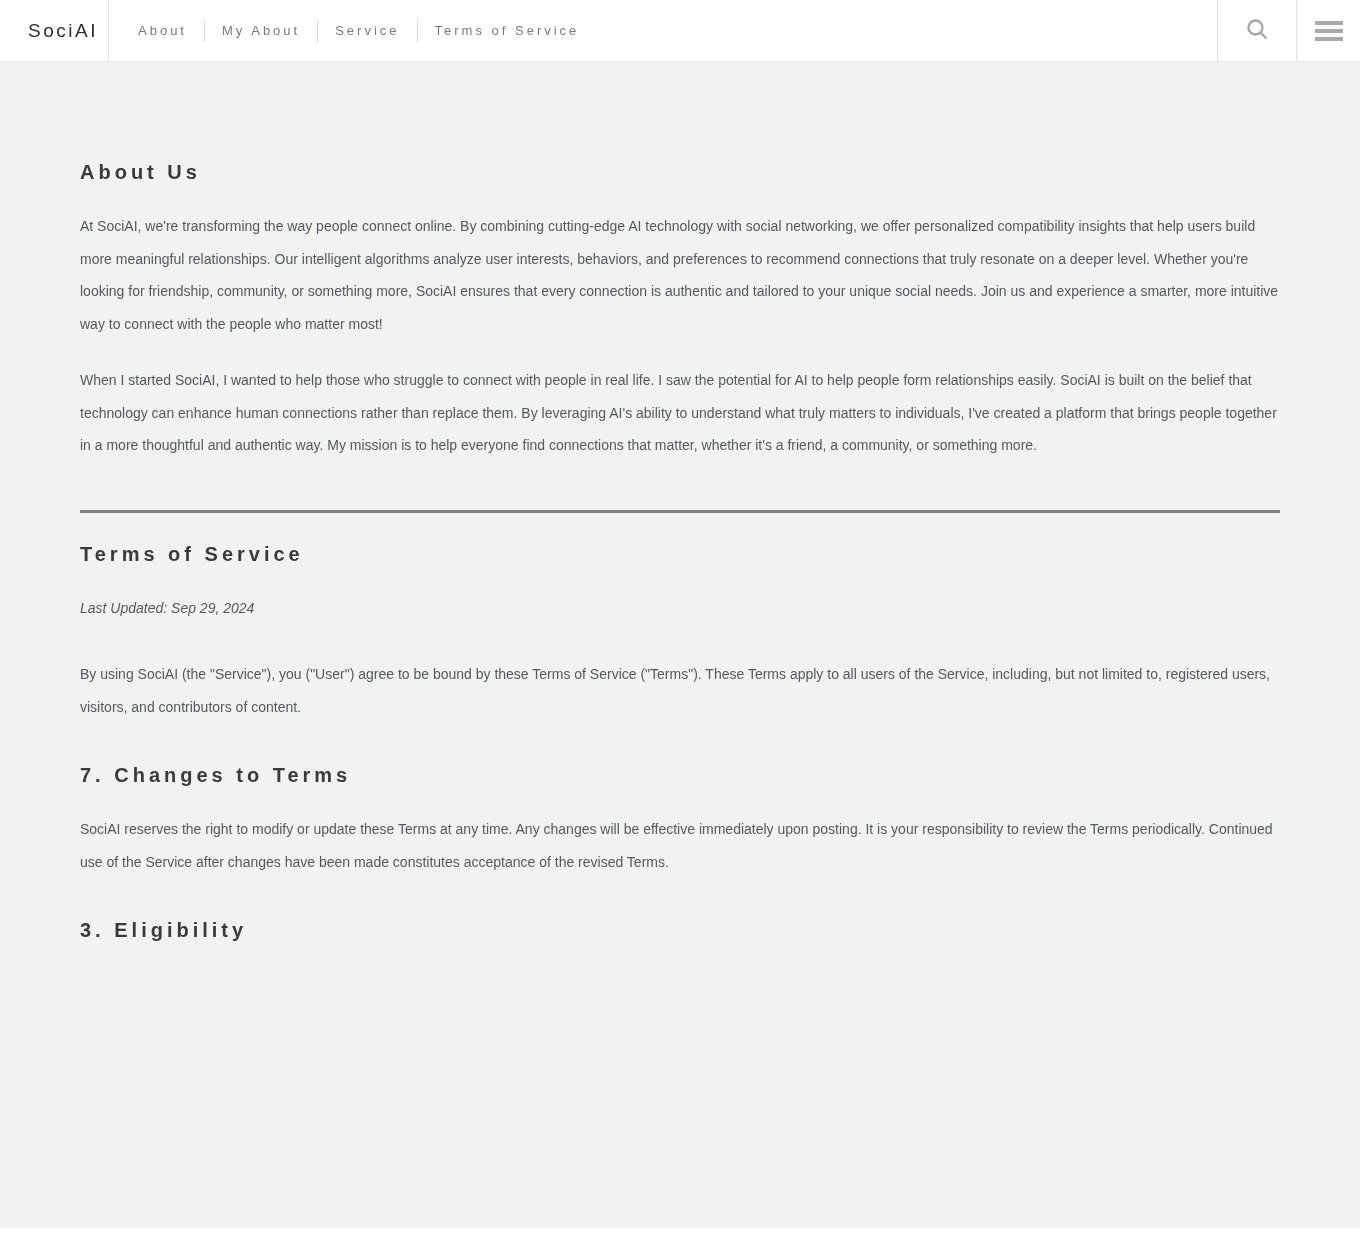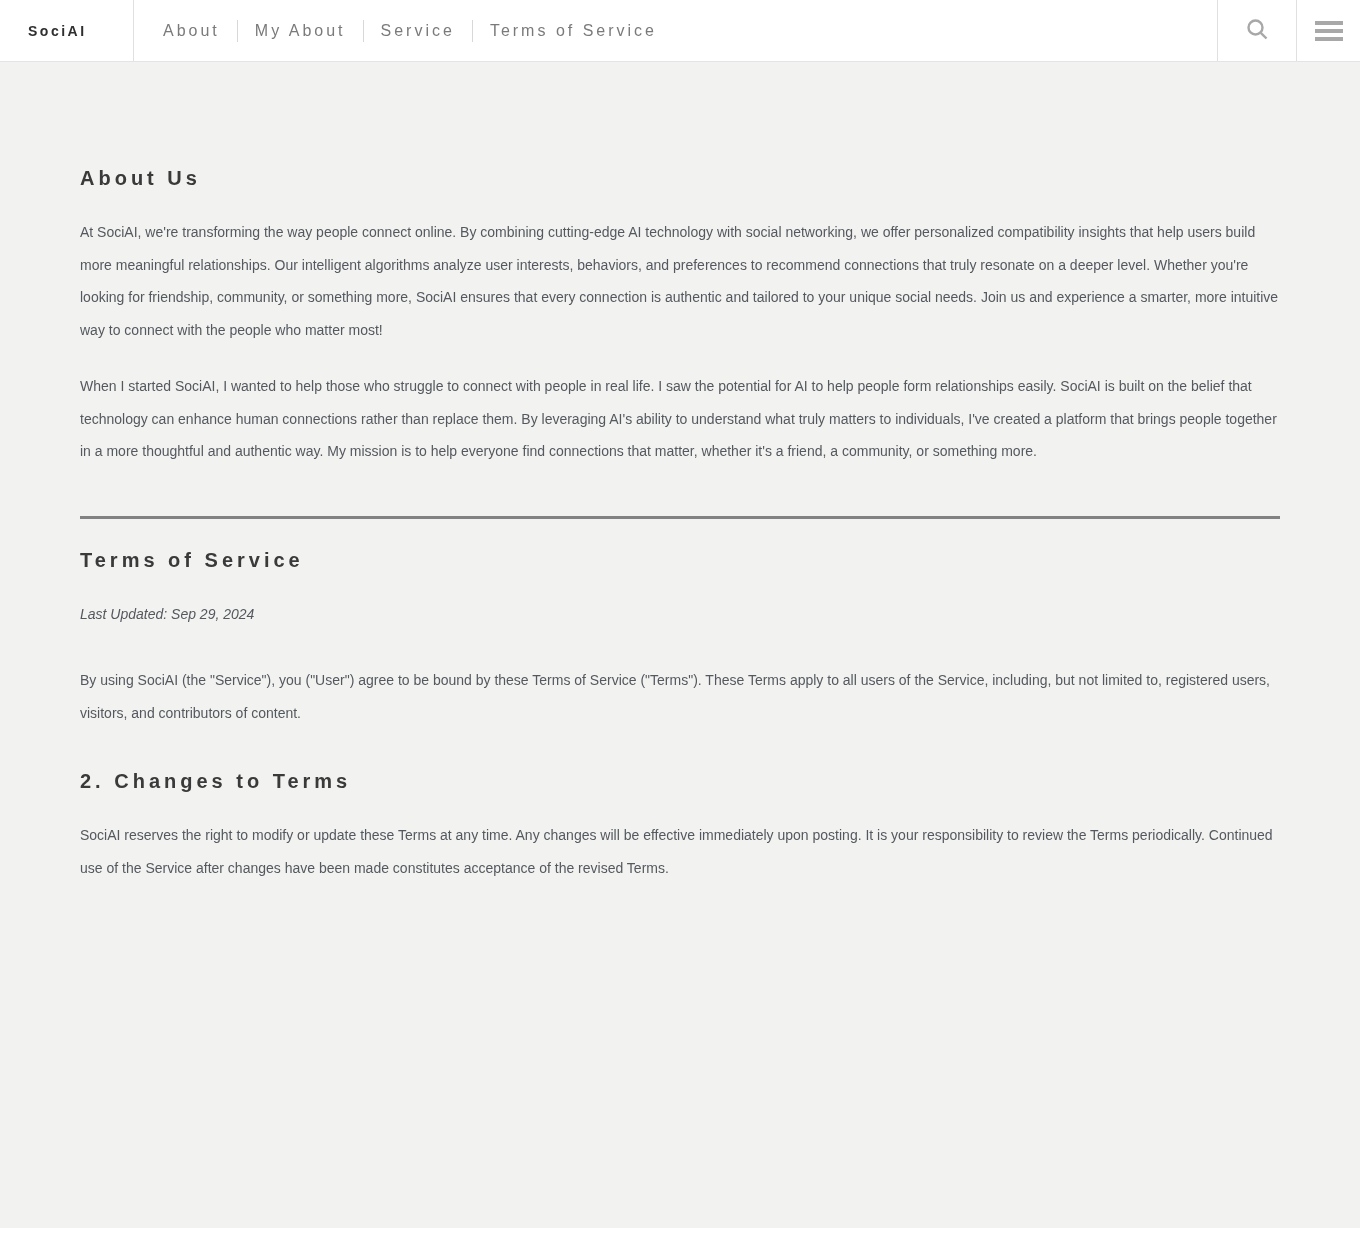"SociAI" .brand { font-size: 14px -> 19px; font-weight: 700 -> 400; width: 134px -> 109px }
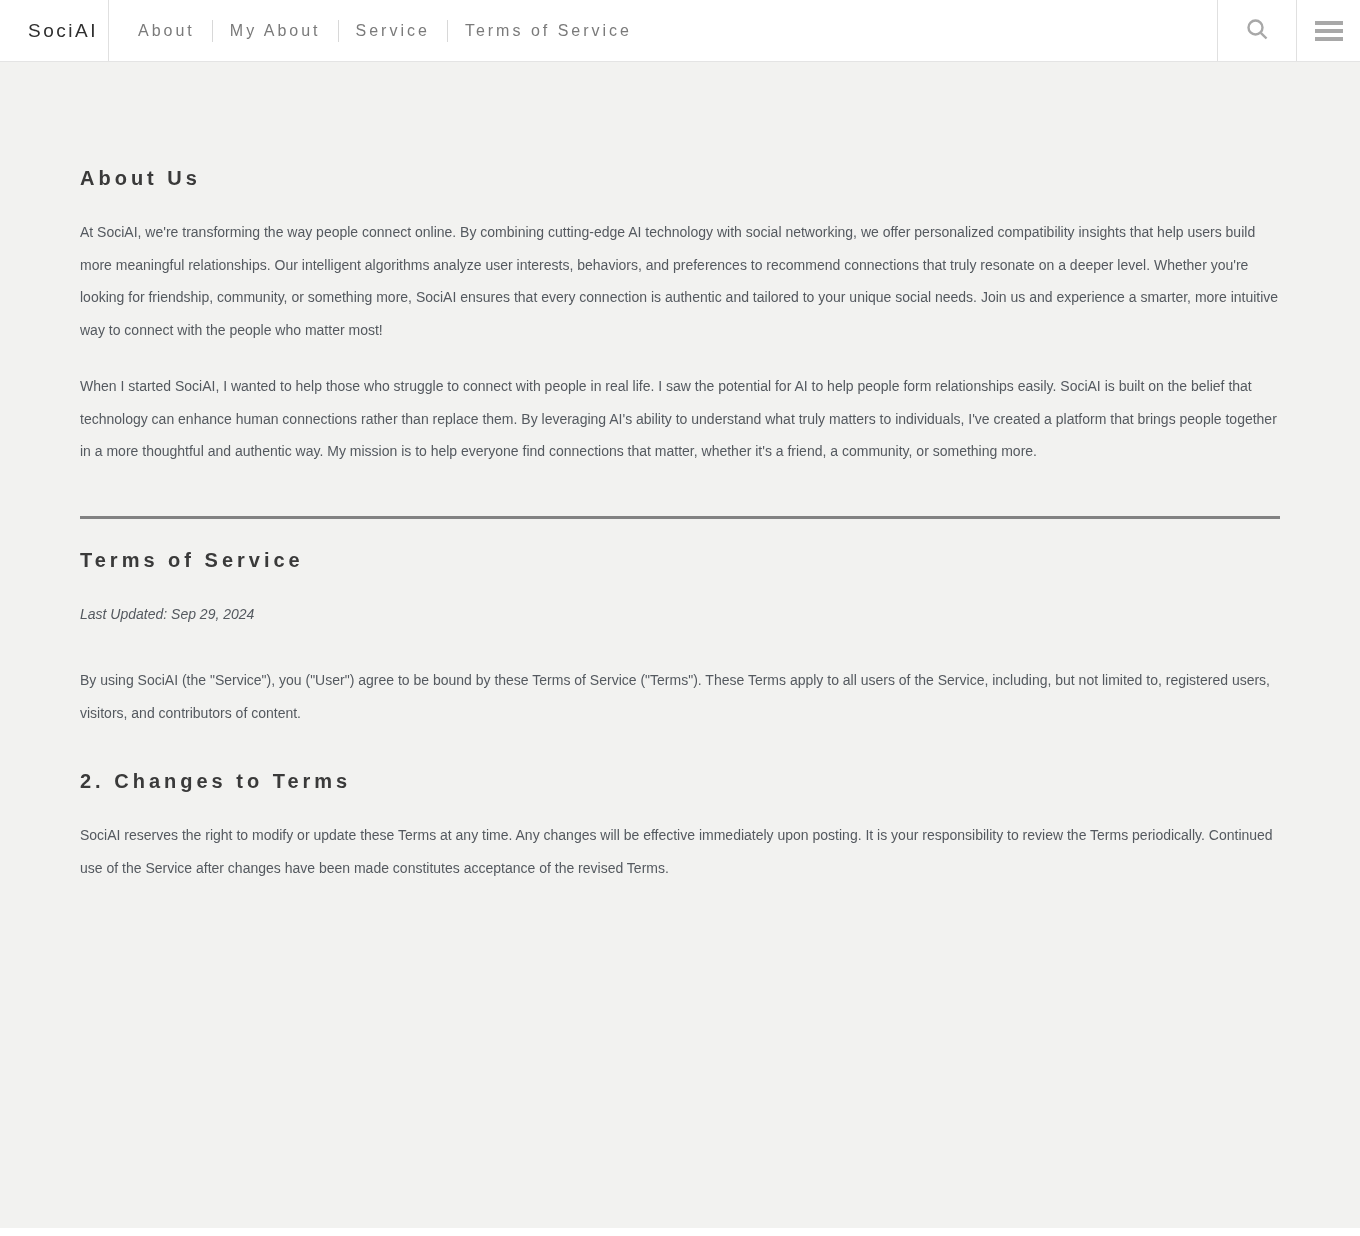"About" .nav-link { font-size: 16px -> 13px }
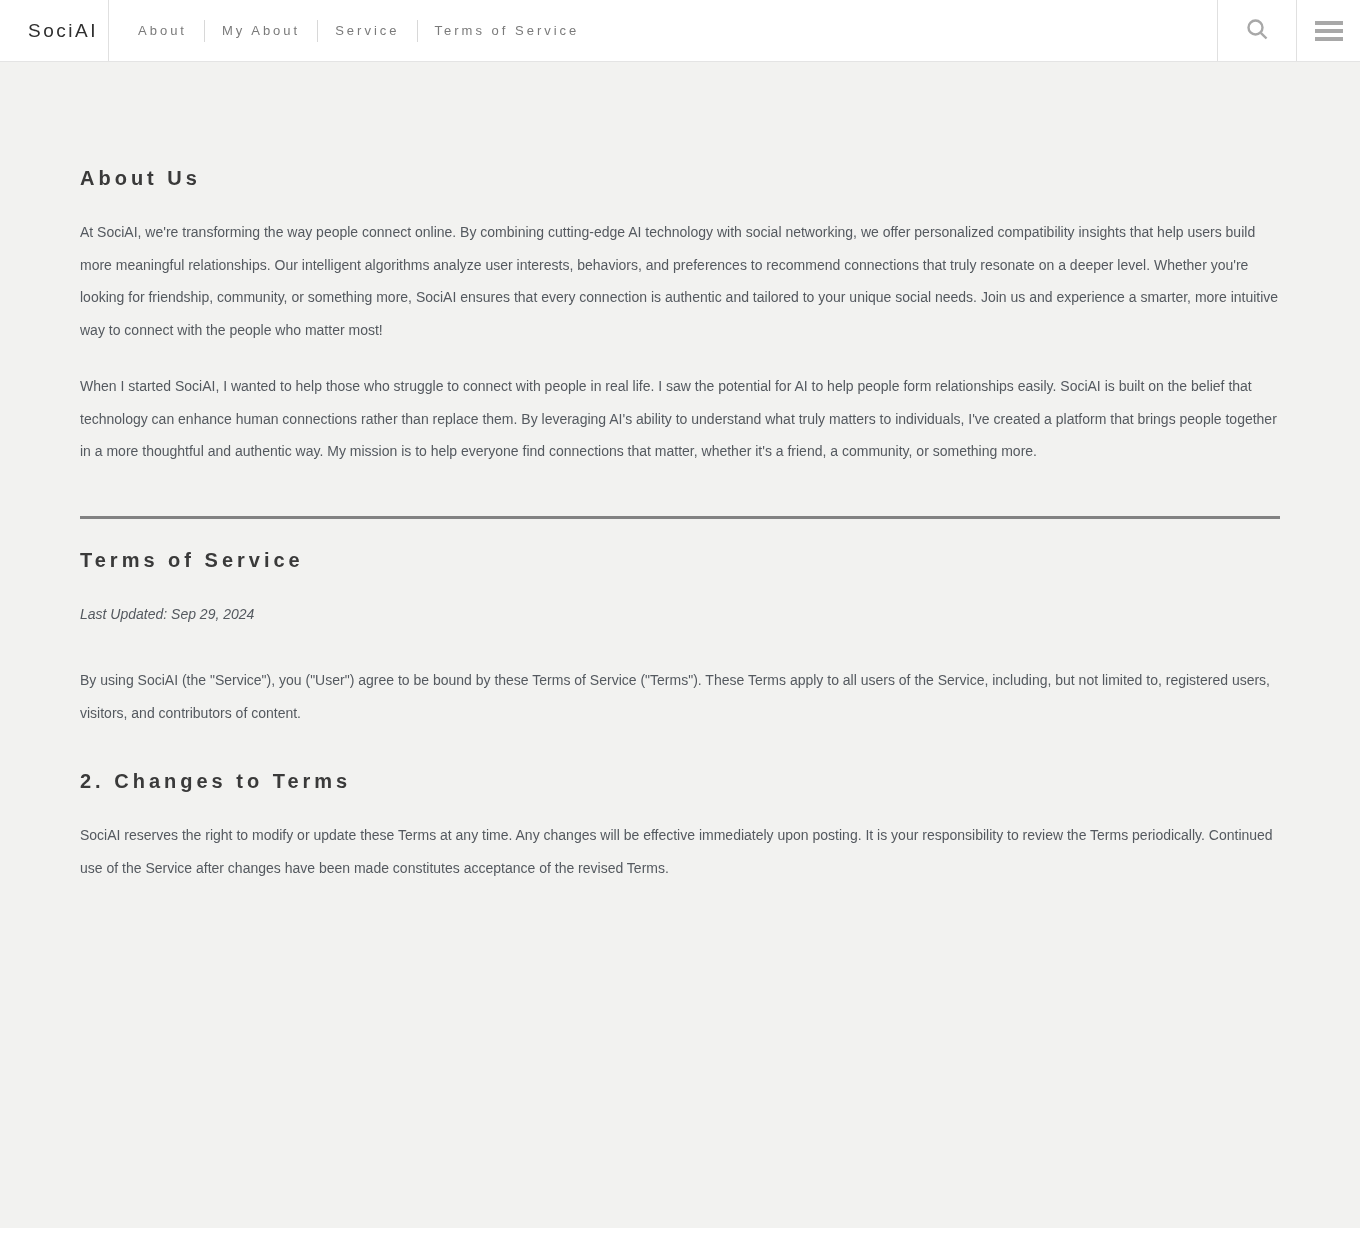"About Us" .content { margin: 16px 80px -> 10px 80px }
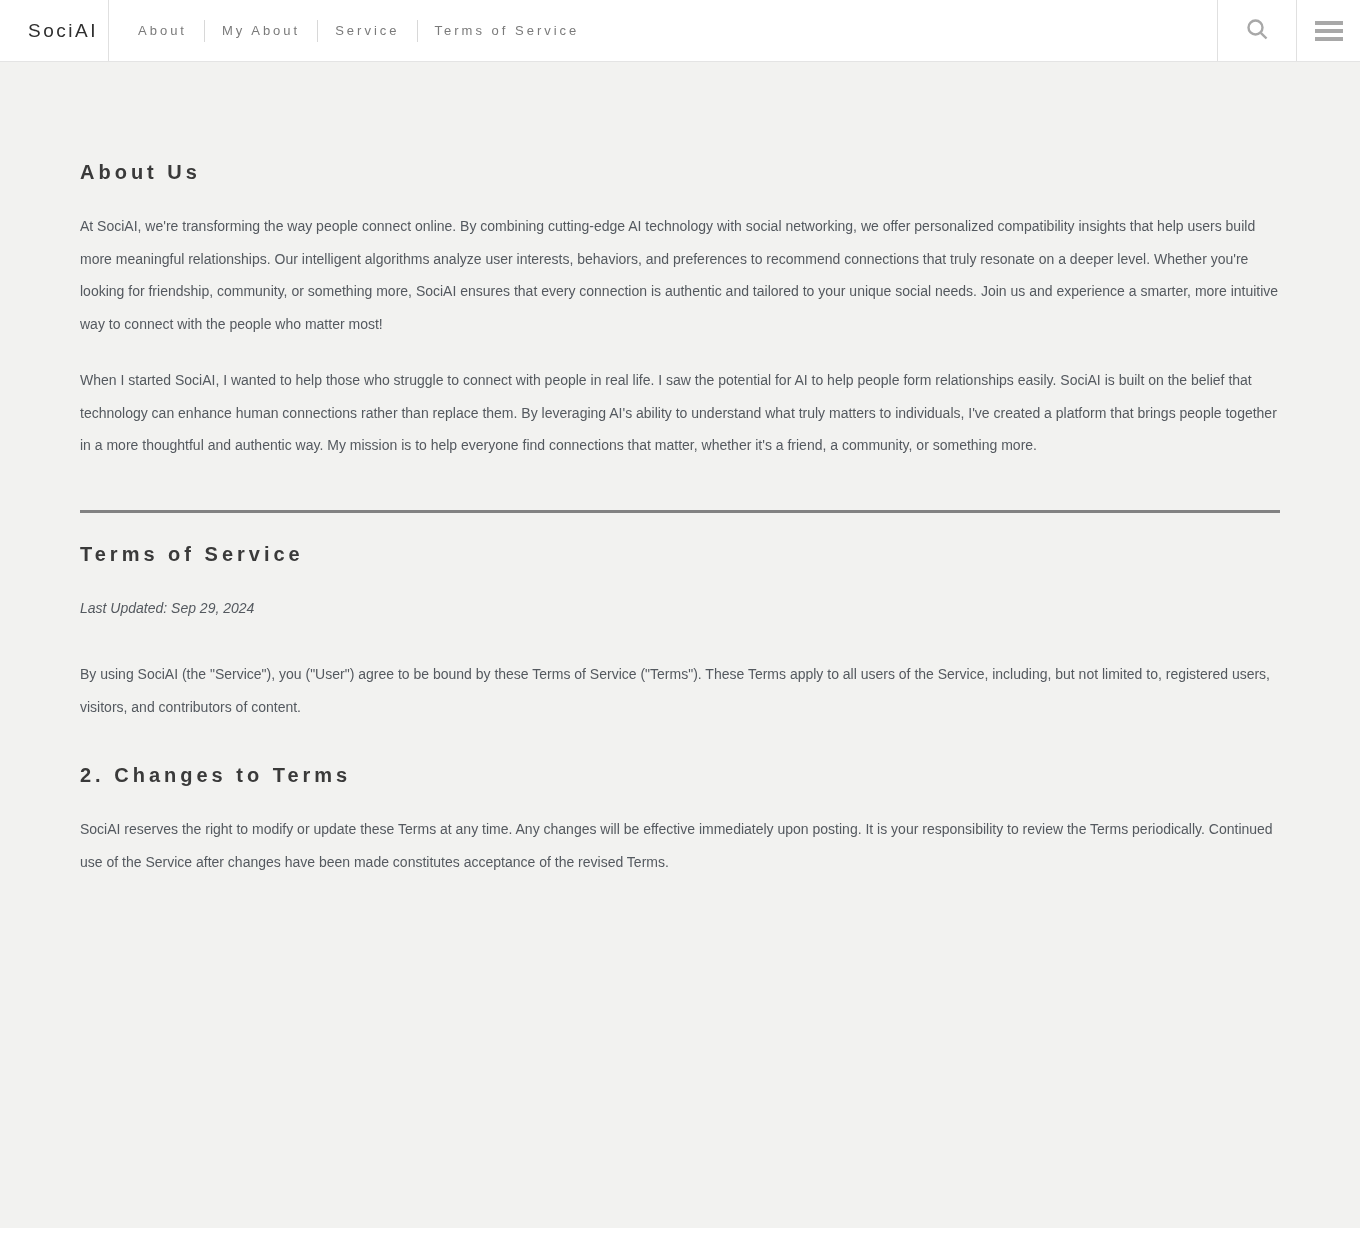"2. Changes to Terms" h2 { text: 2 -> 7 }
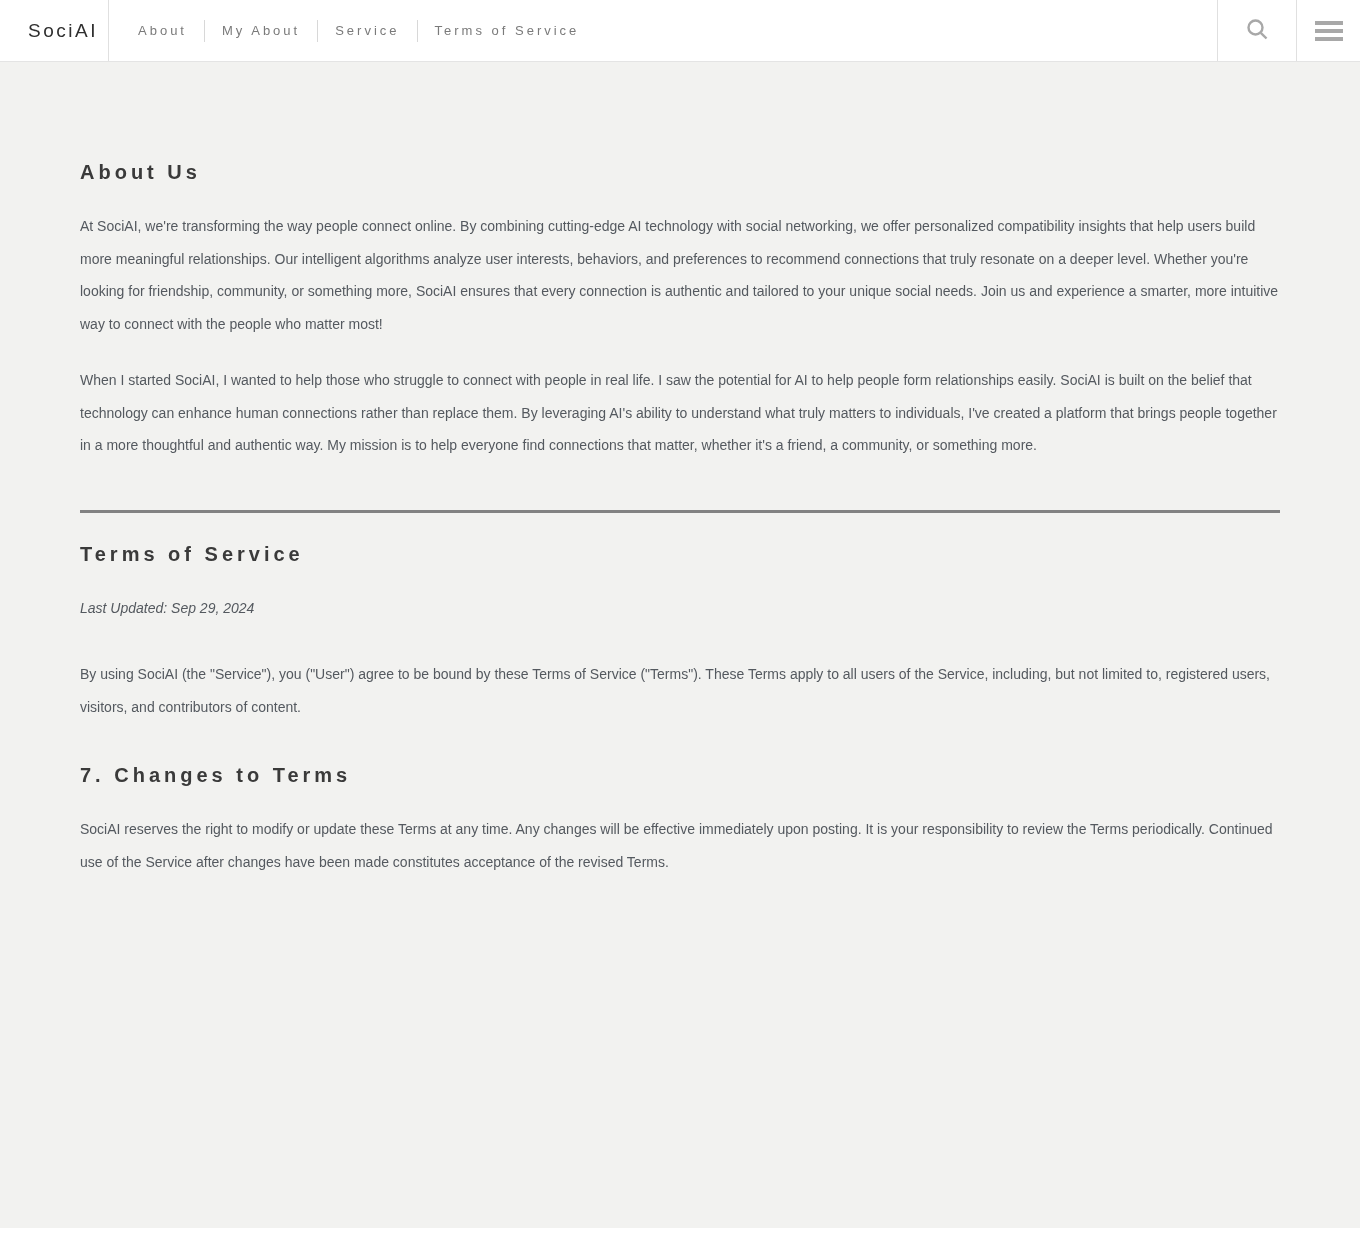"3. Eligibility" h2 { html: none -> <h2>3. Eligibility</h2> }
